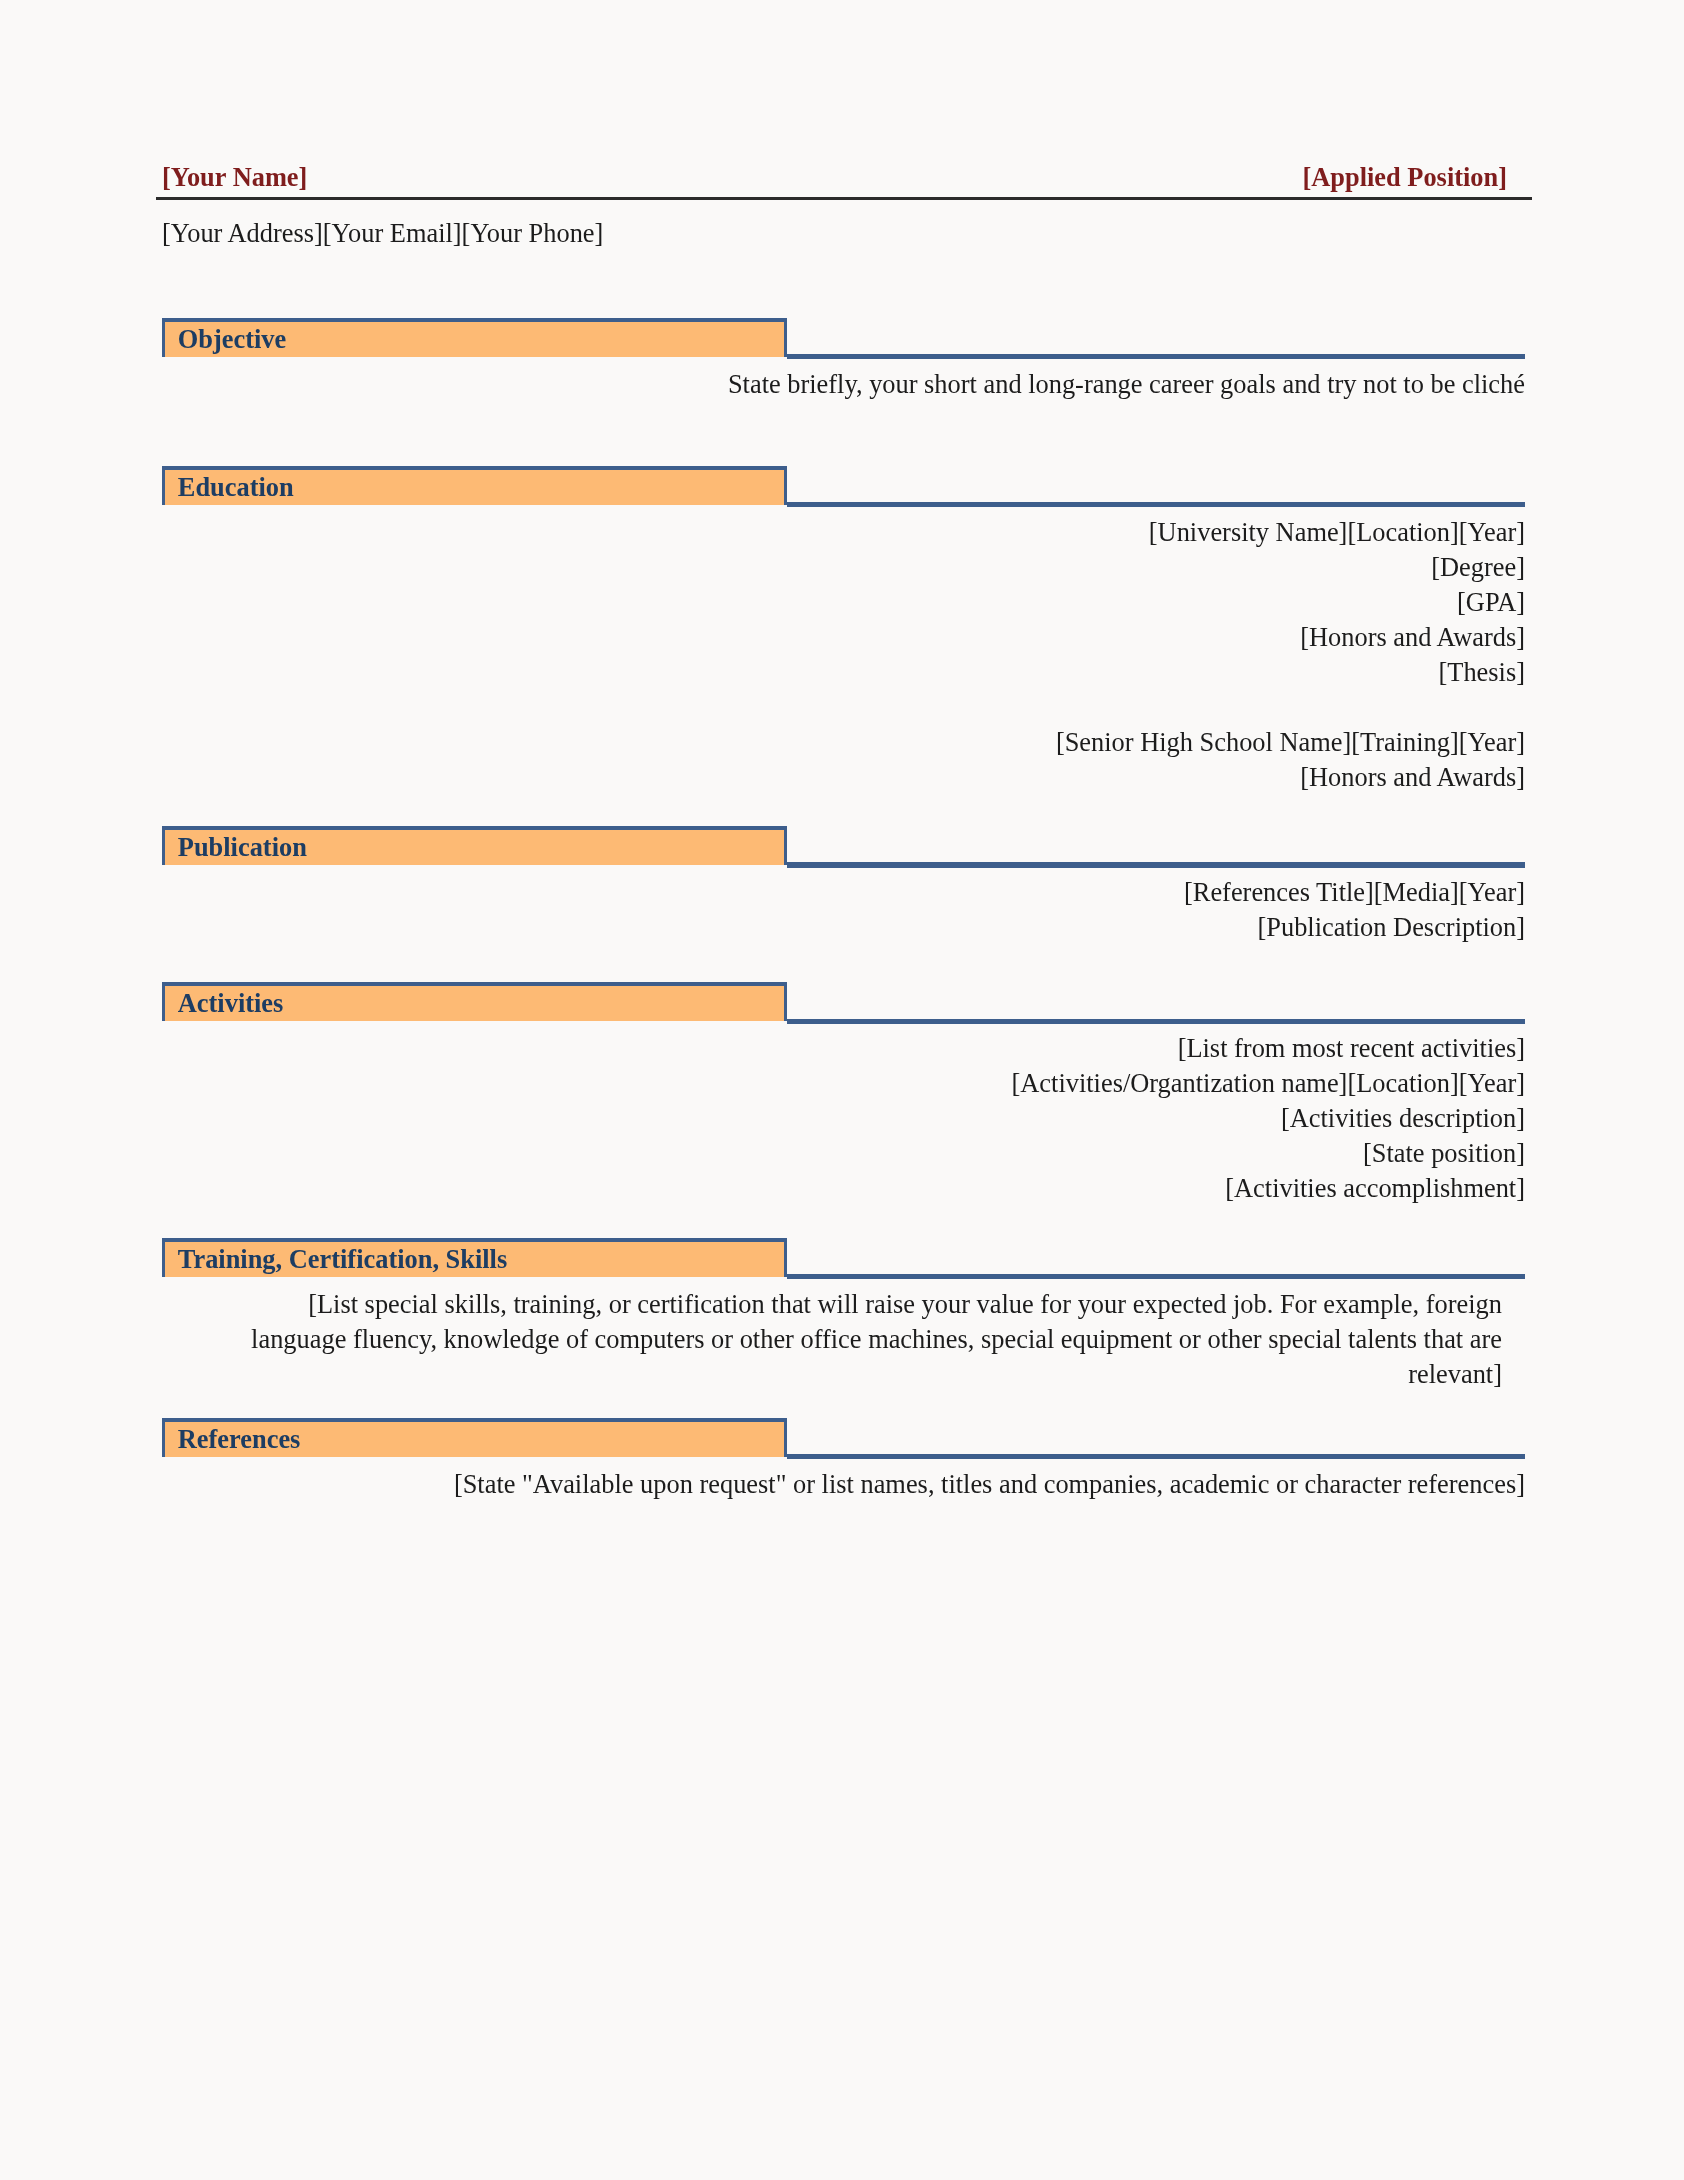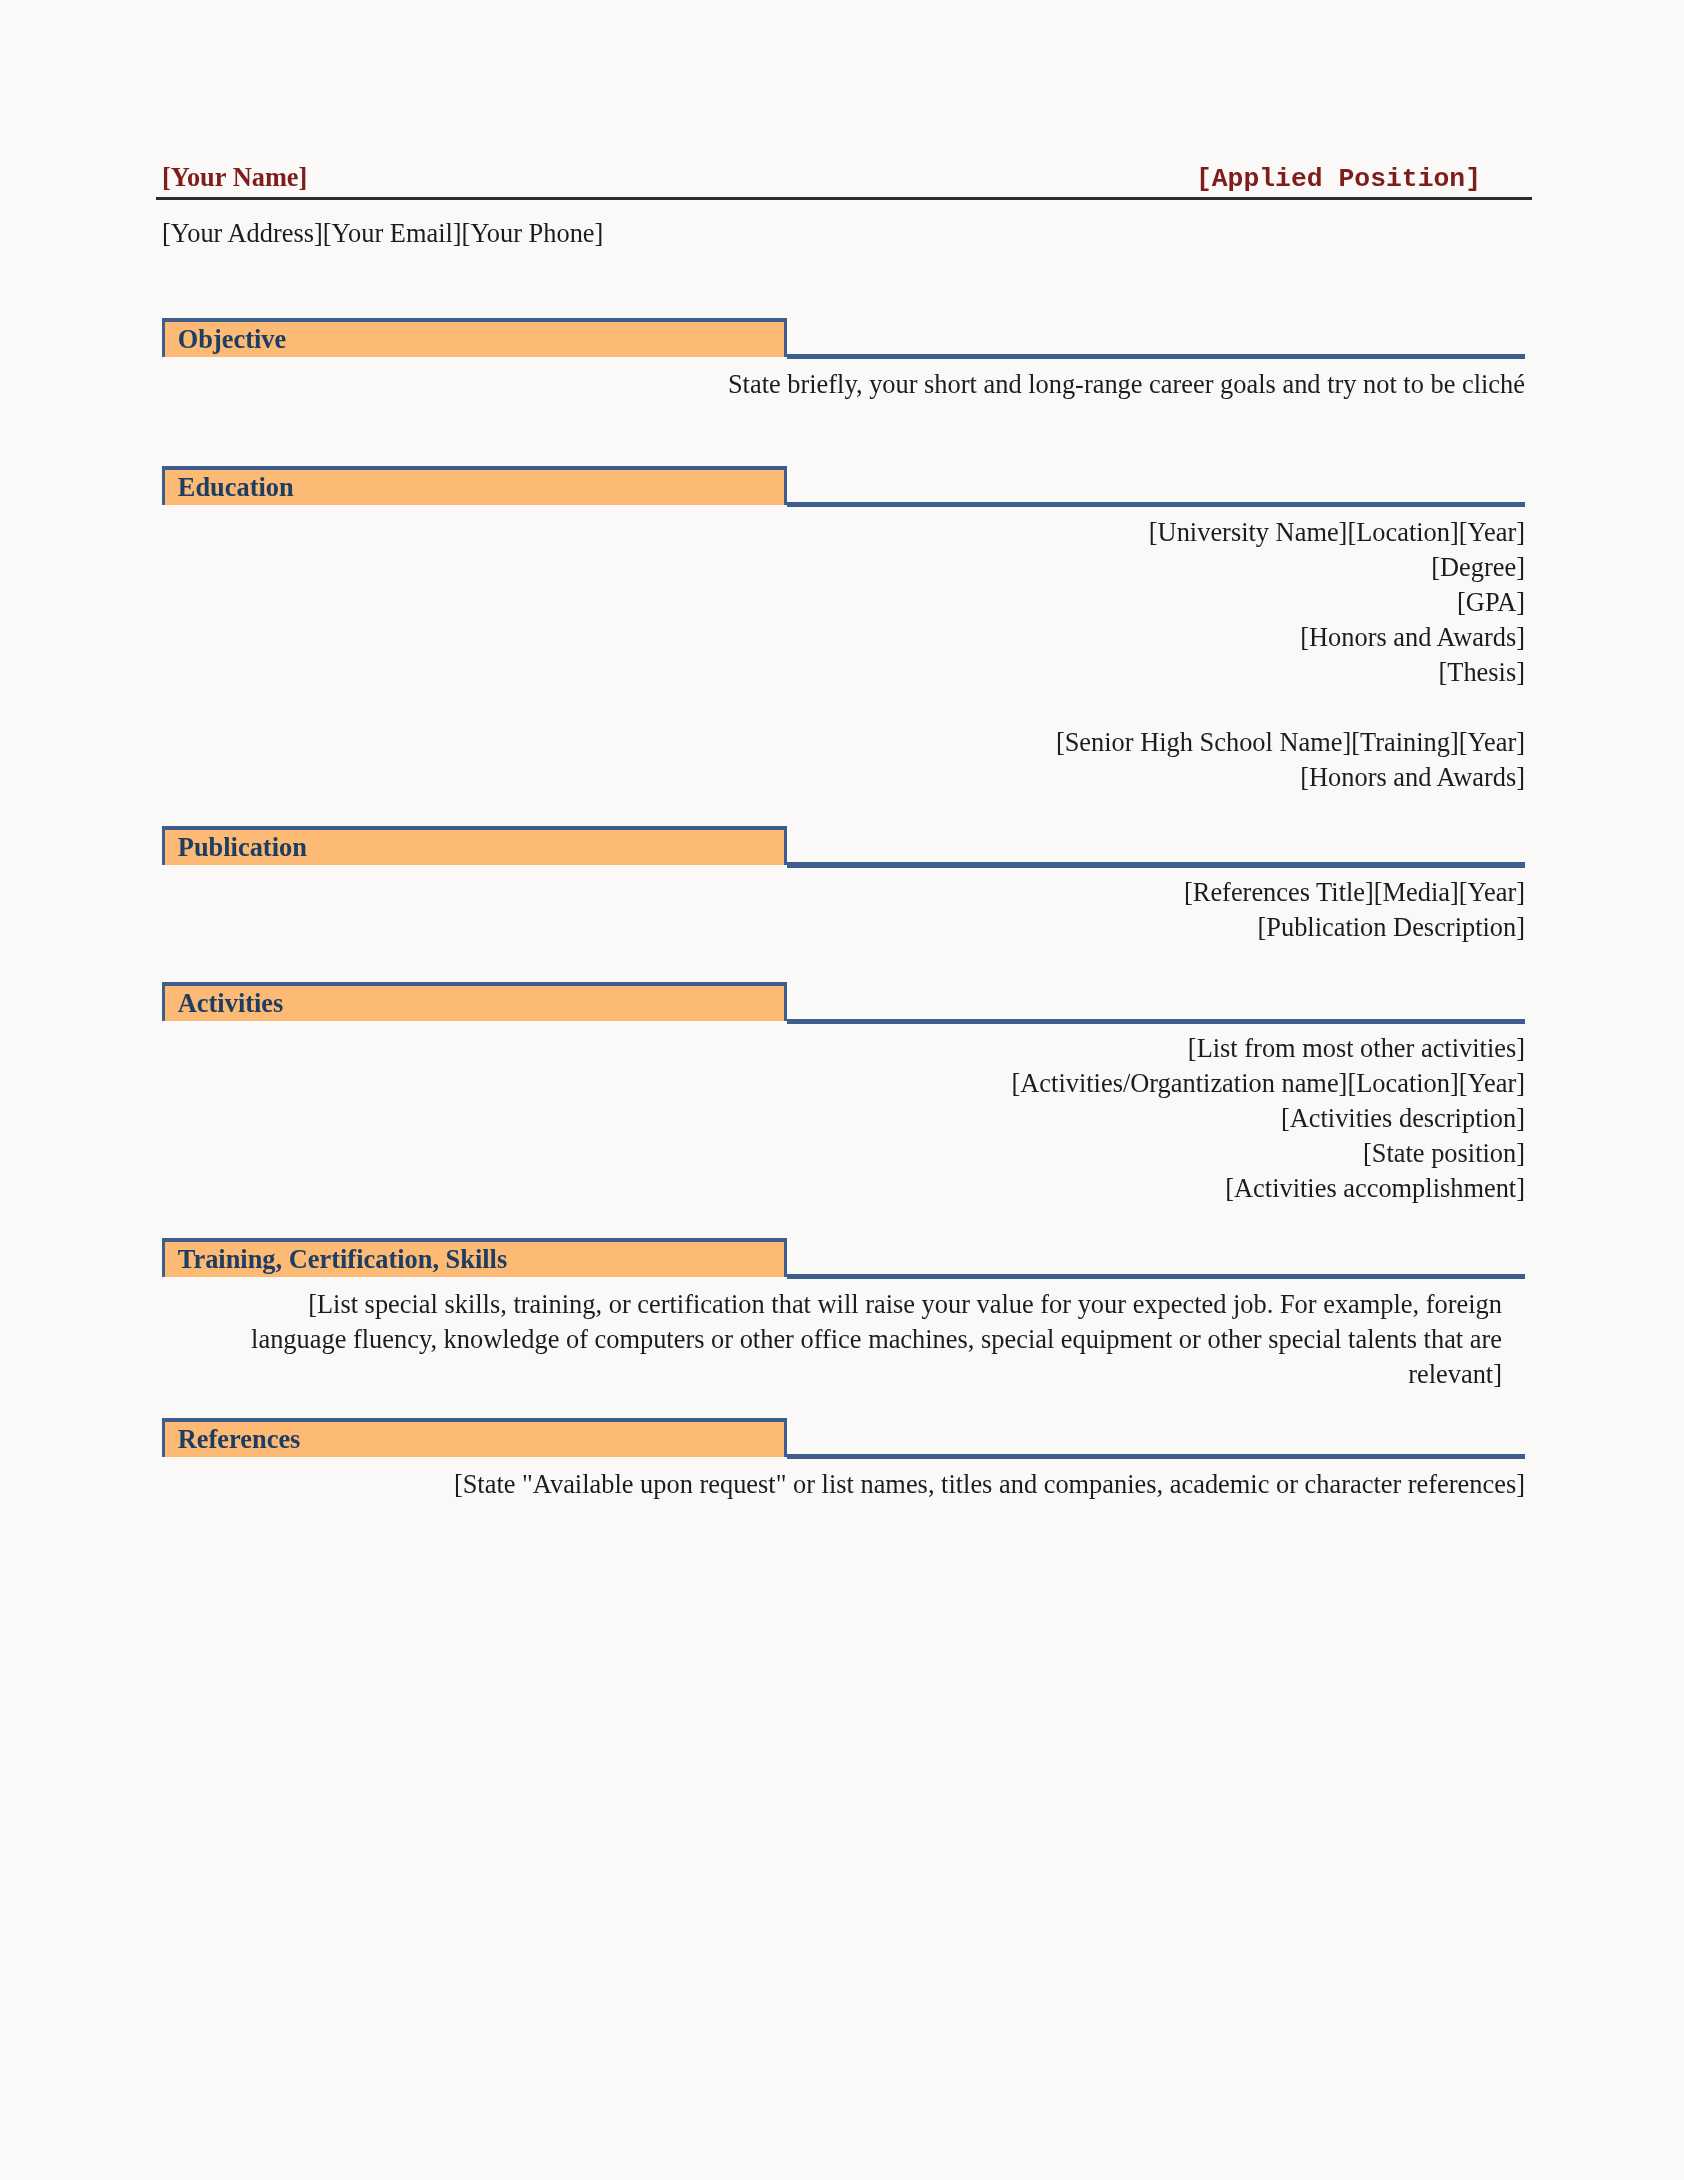"[Applied Position]" .position { font-family: Liberation Mono, monospace -> none; margin-right: 44px -> 18px }
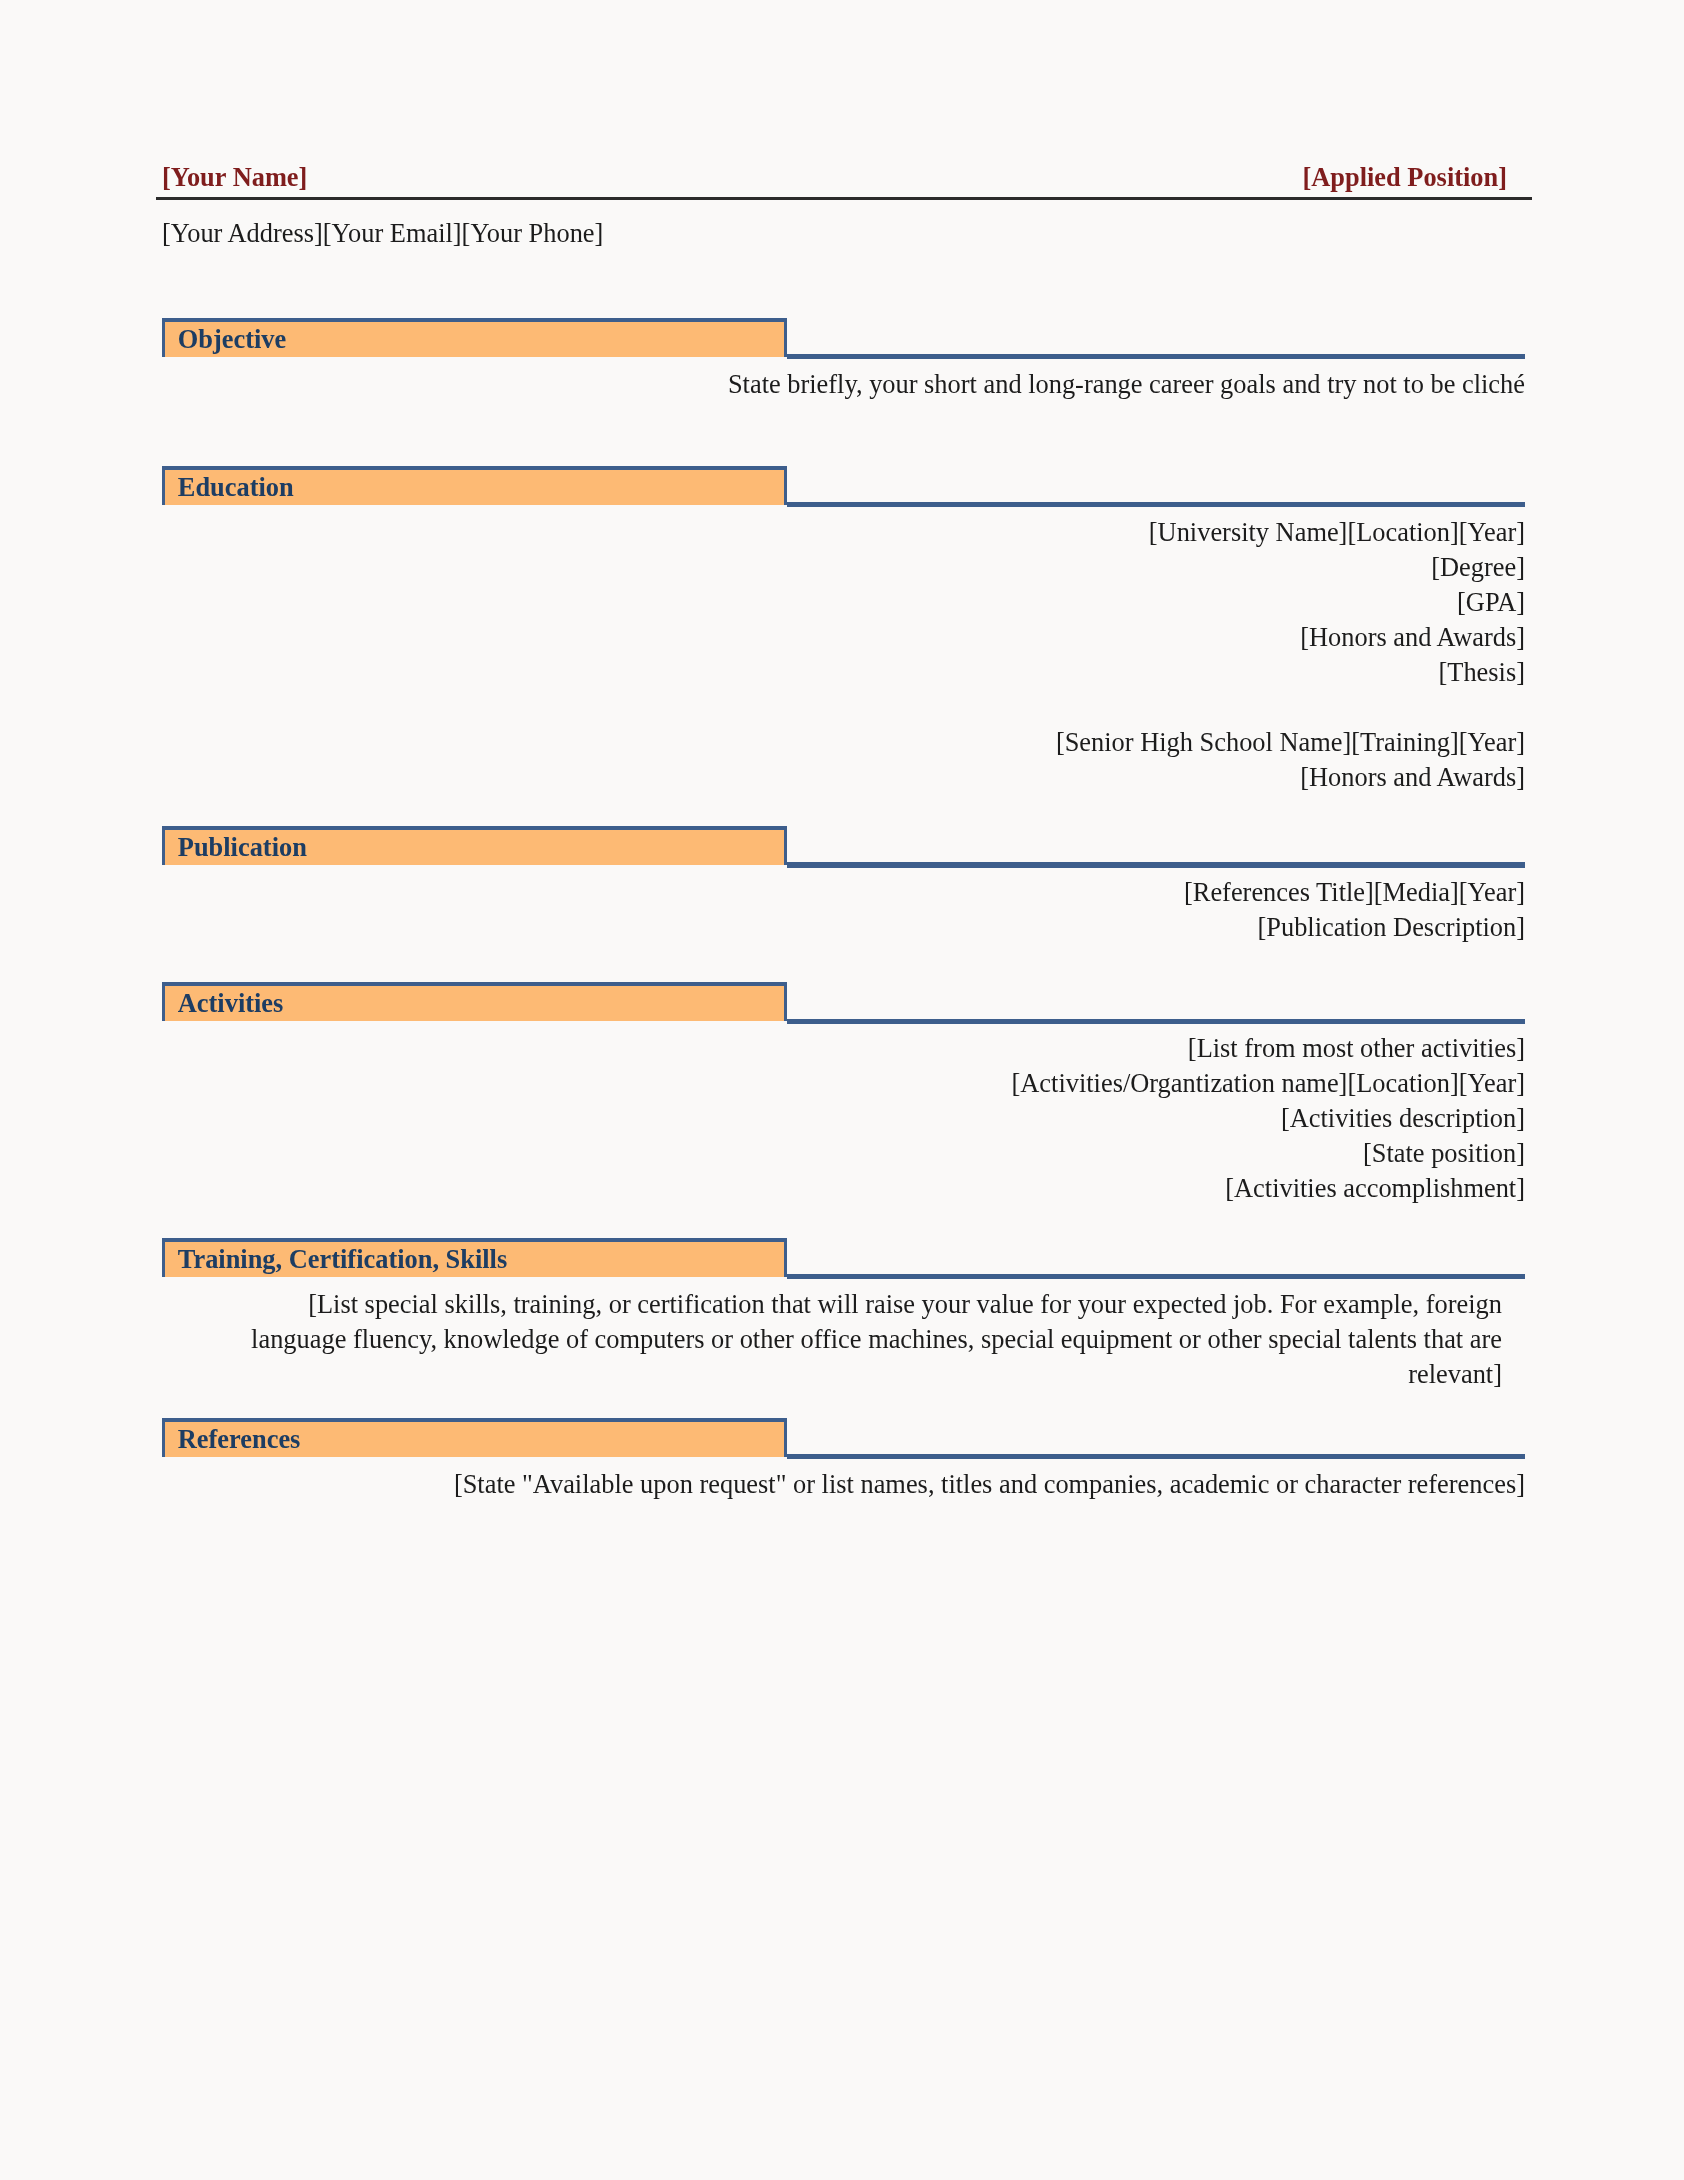"[List from most other activities]" div.line { text: other -> recent }
